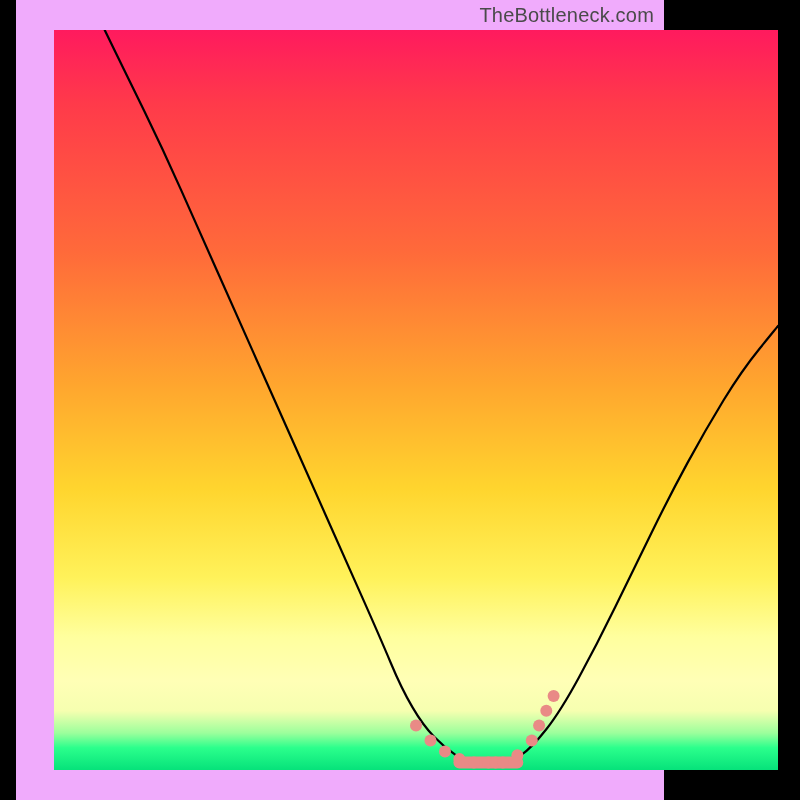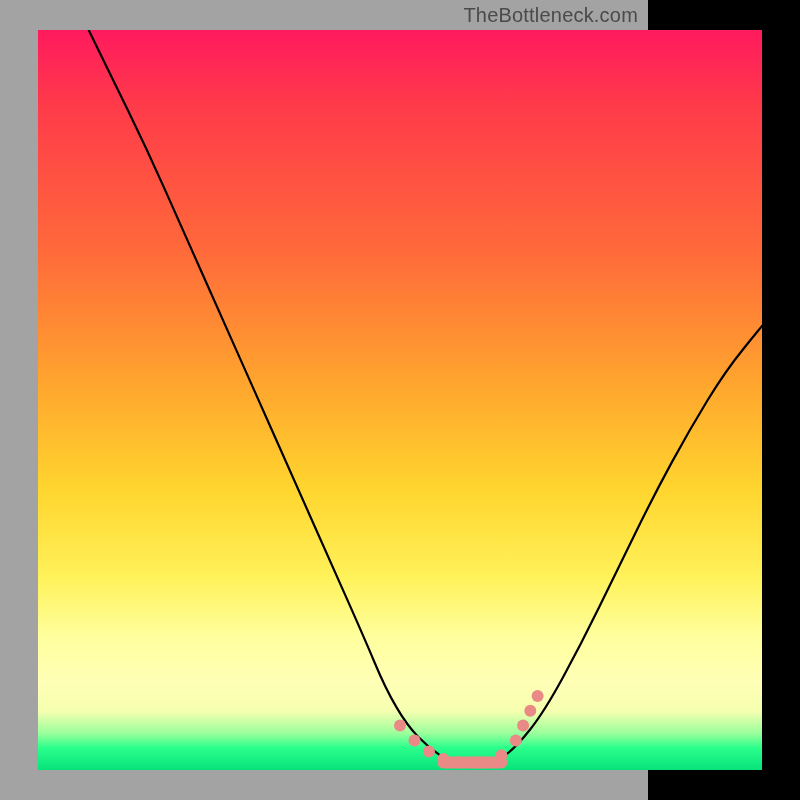"TheBottleneck.com" .frame { background: #a3a3a3 -> #f0abfc; left: 0 -> 16px }
